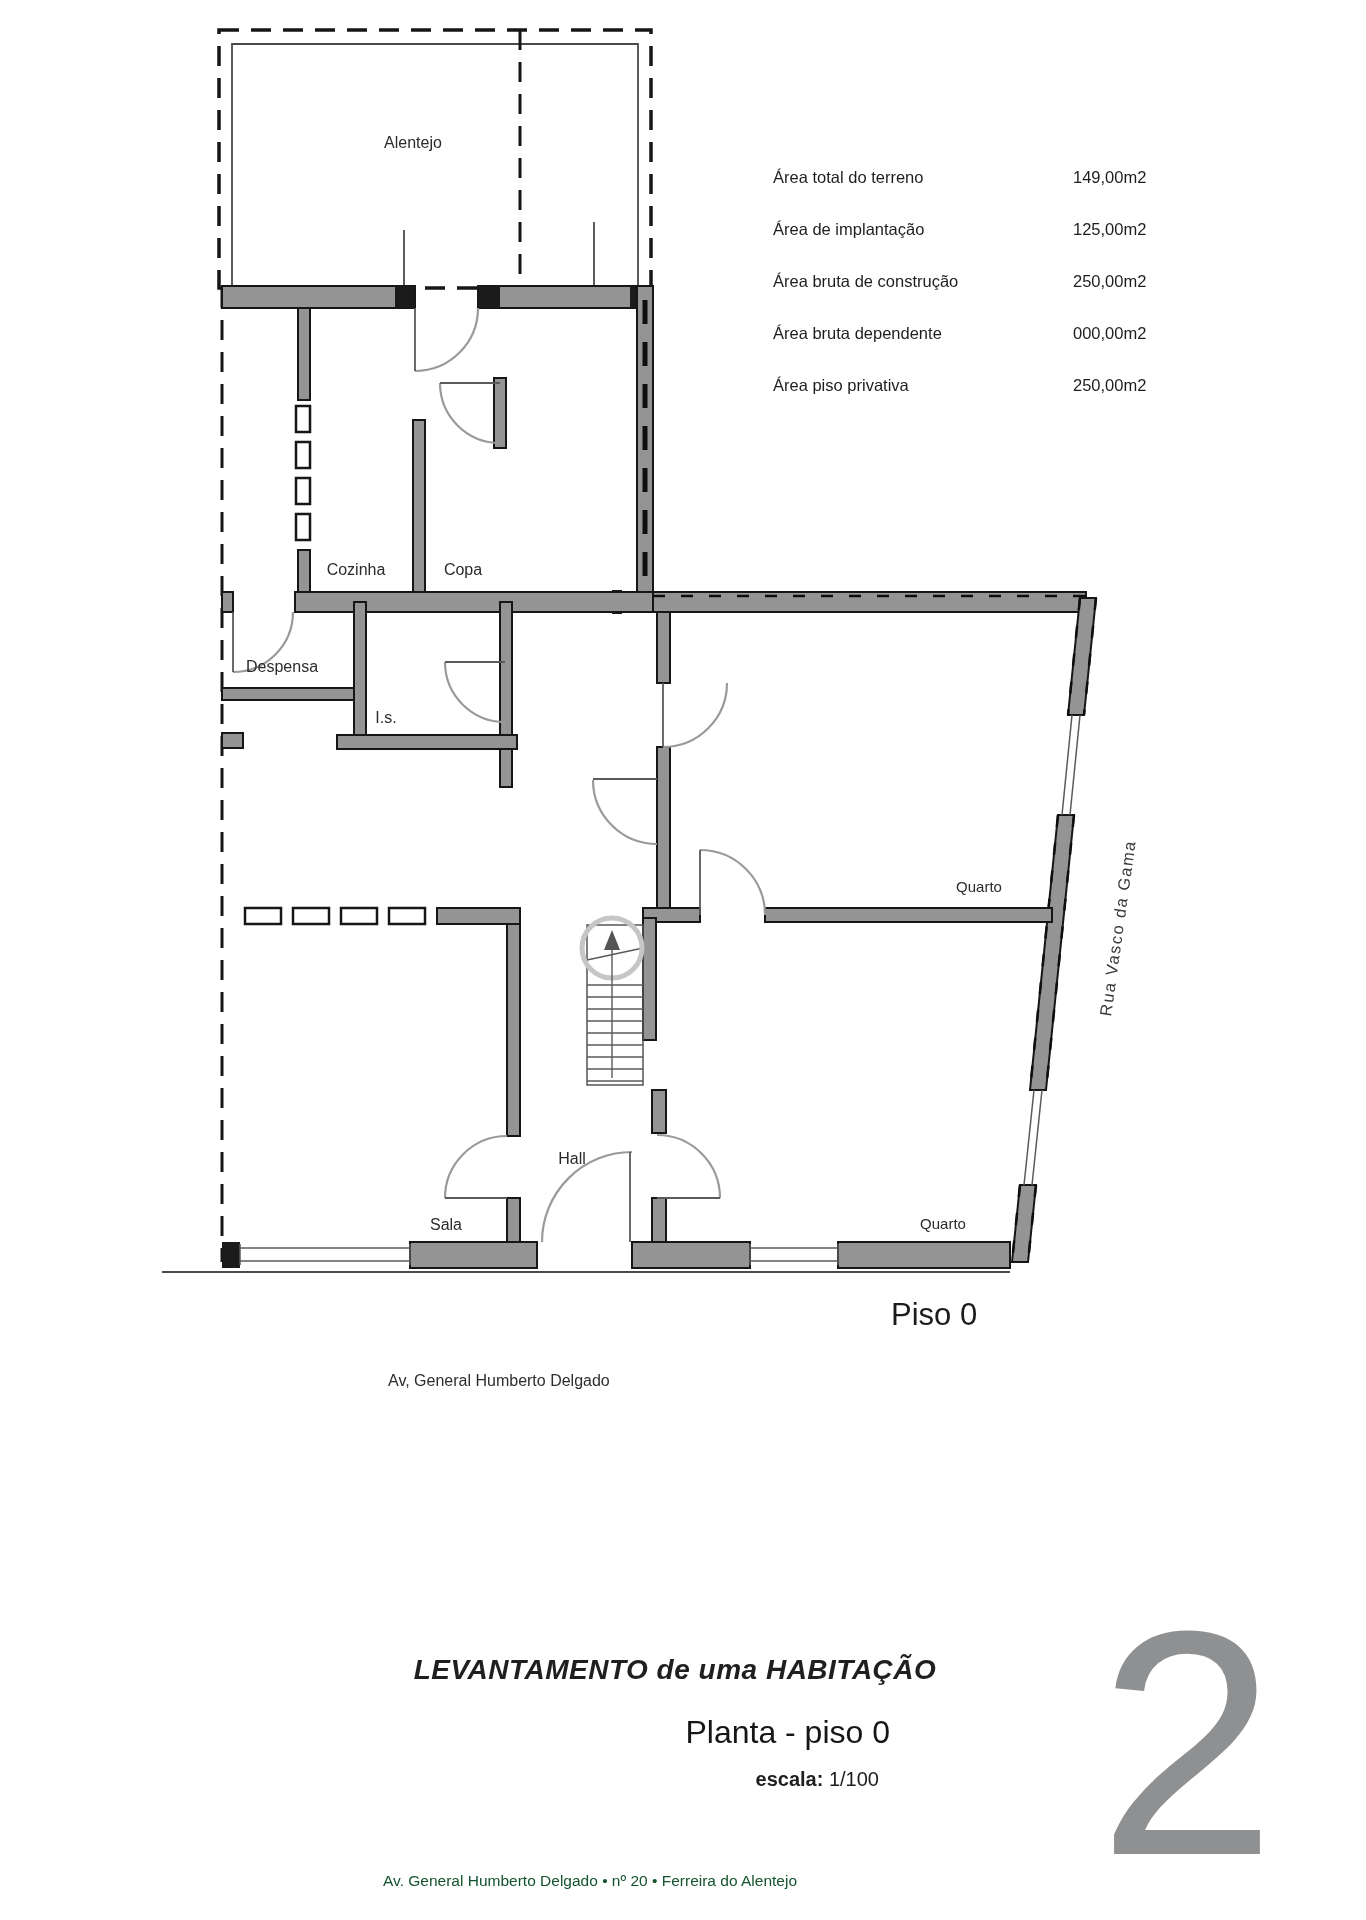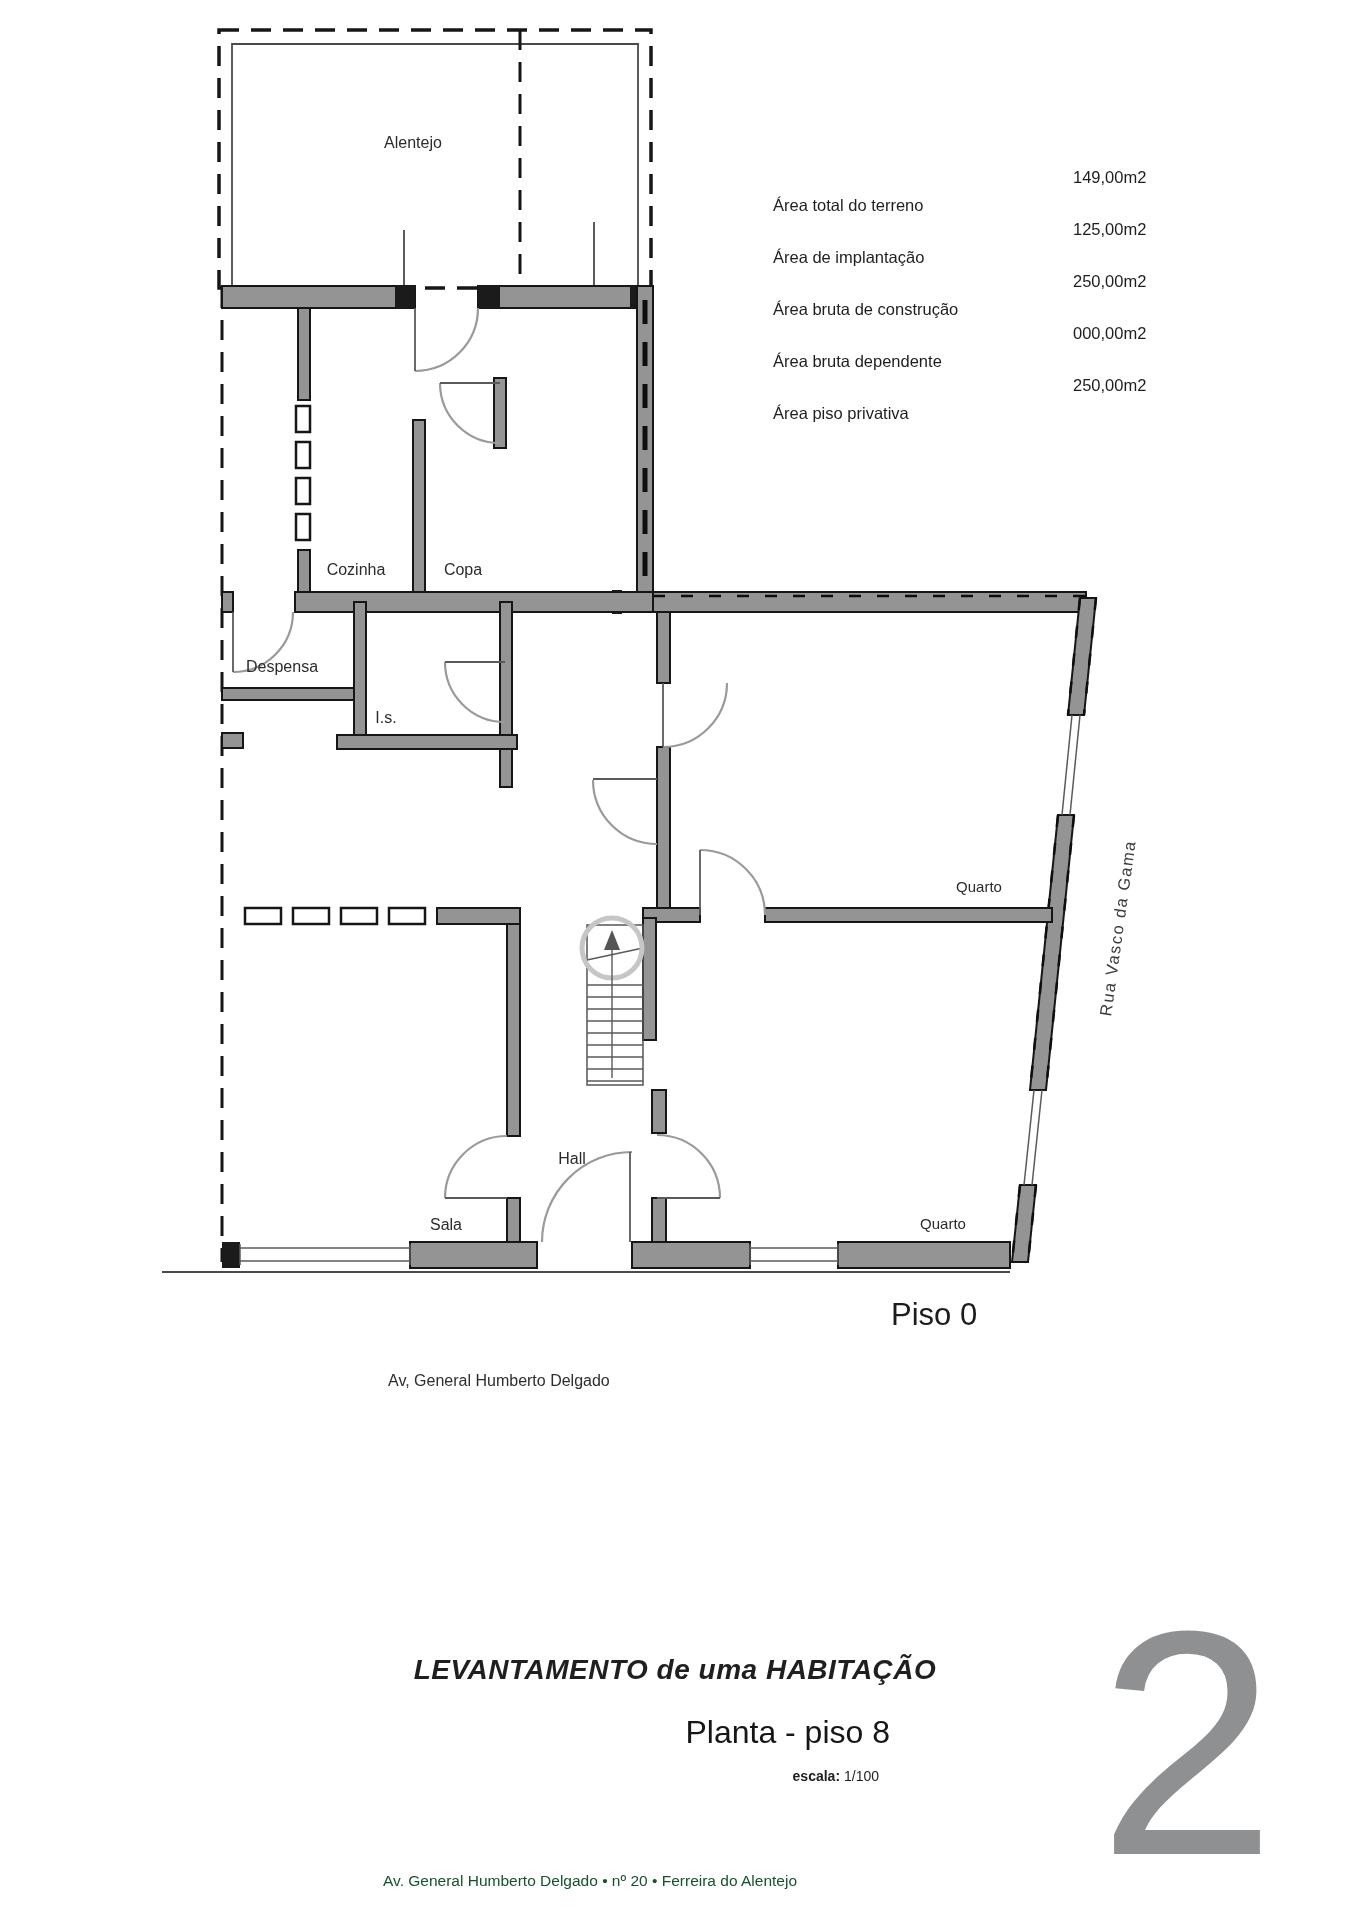"Área total do terreno" .area-row .a-label { margin-top: 28px -> none }
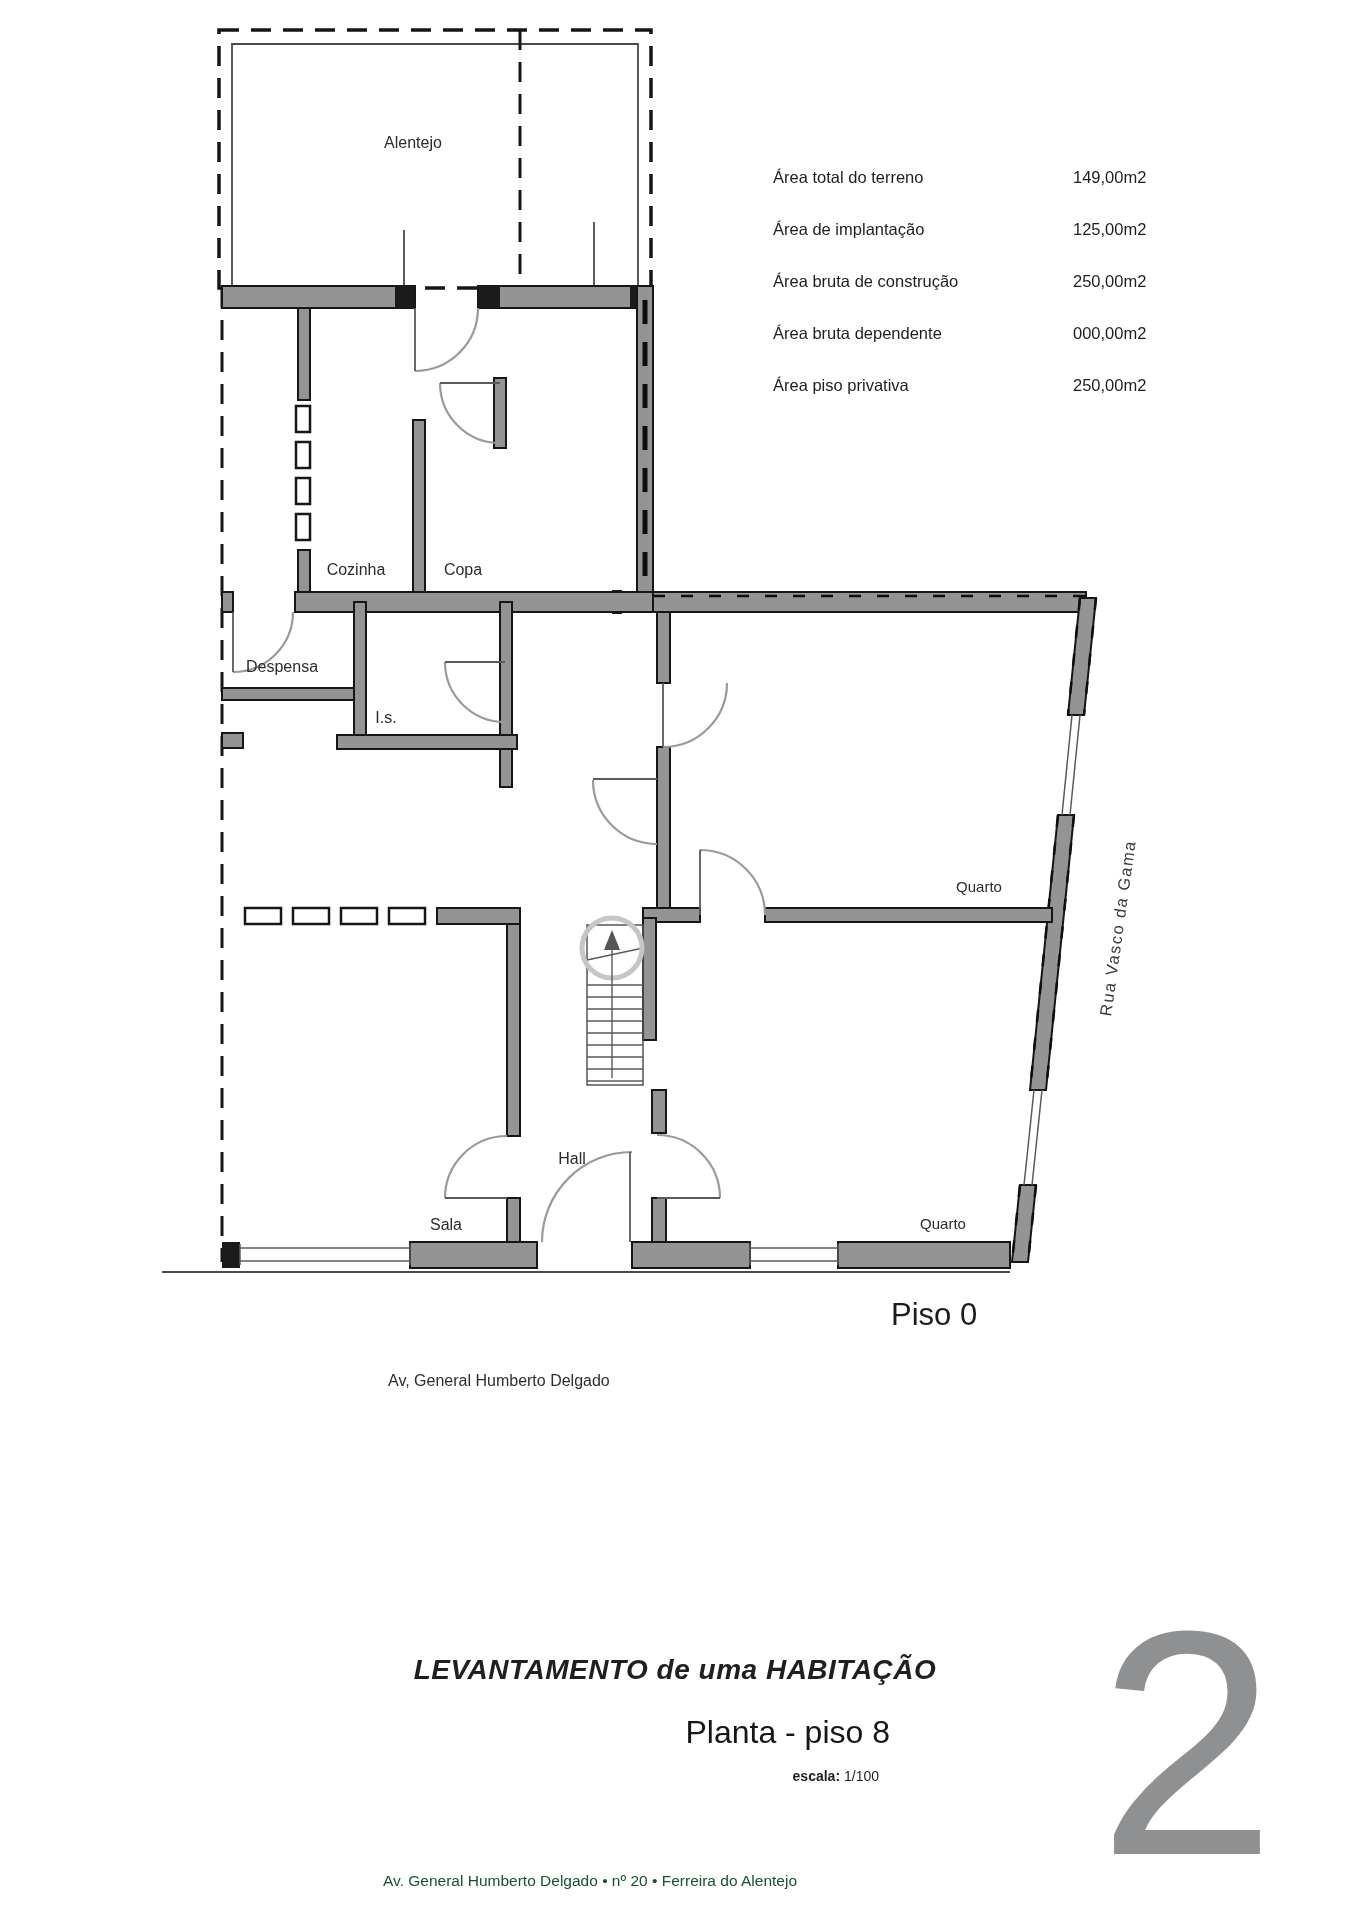"Planta - piso 8" div.abs { text: 8 -> 0 }
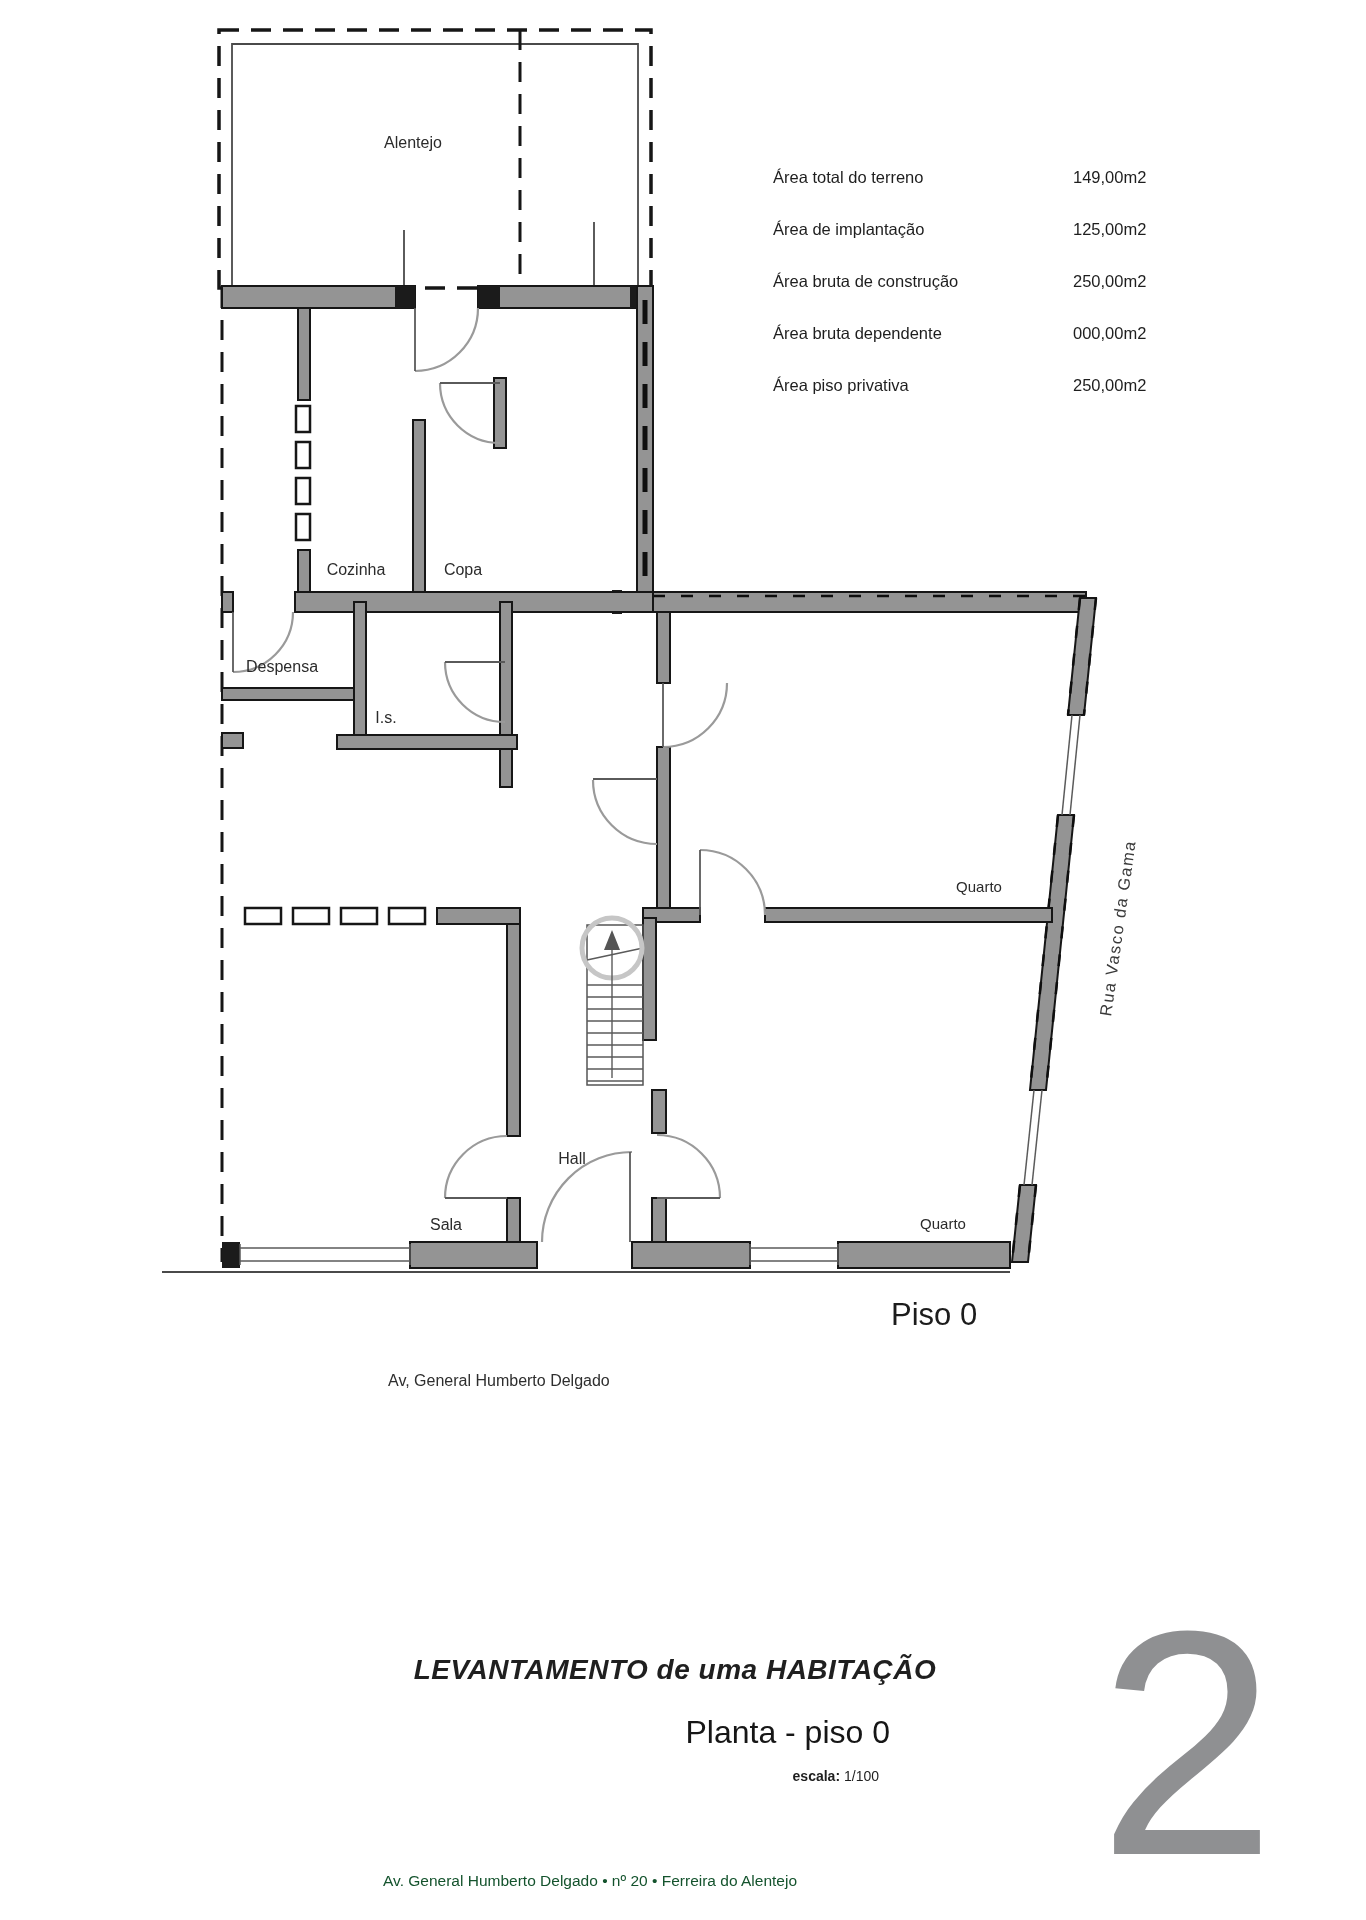"escala: 1/100" .scale-line { font-size: 14px -> 20px }
